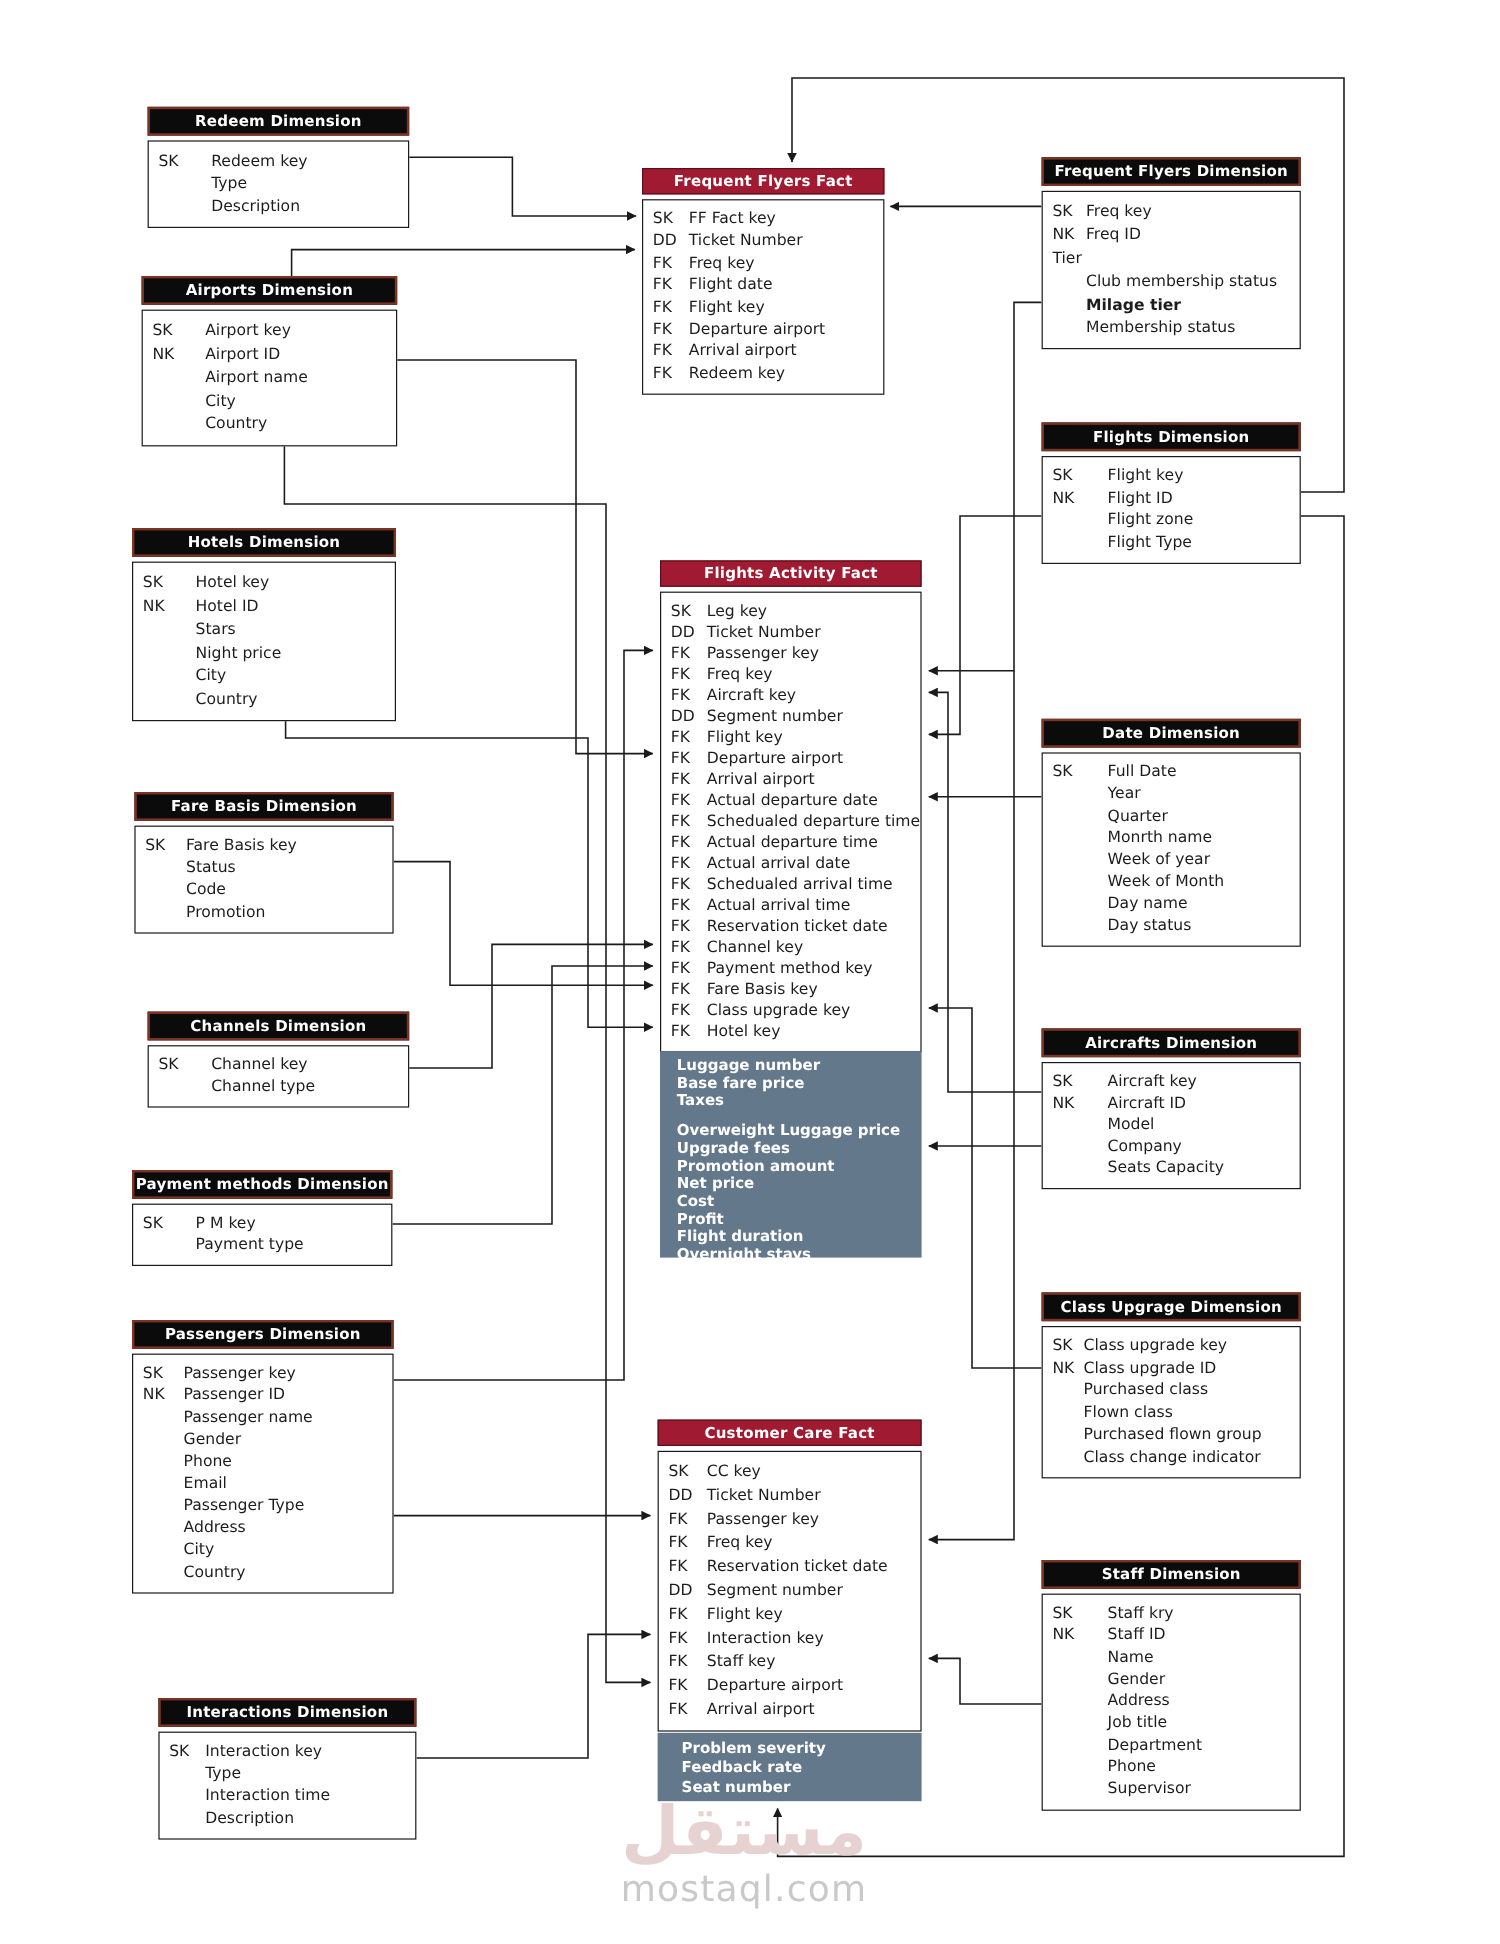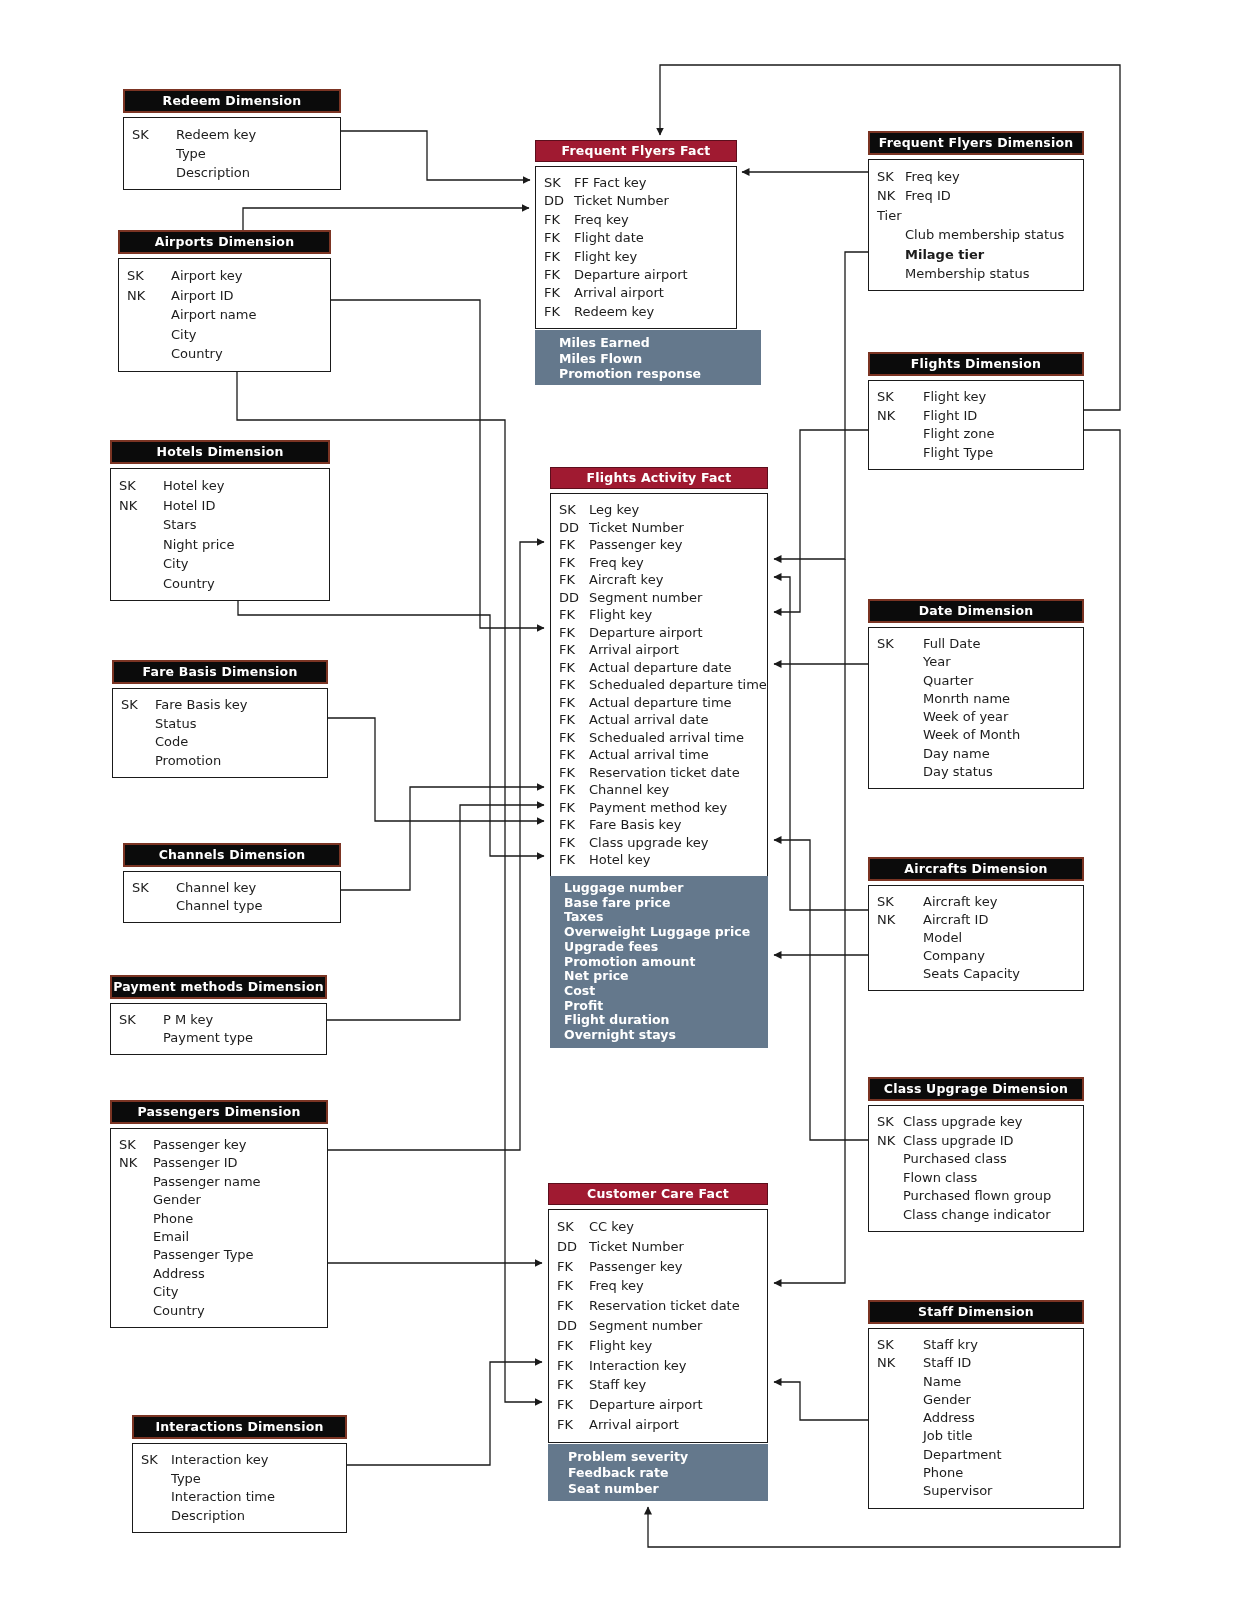"Miles Earned" div.tbl-measures { html: <div> <div>Miles Earned</div> <div>Miles Flown</div> <div>Promotion response</div> </div> -> none }
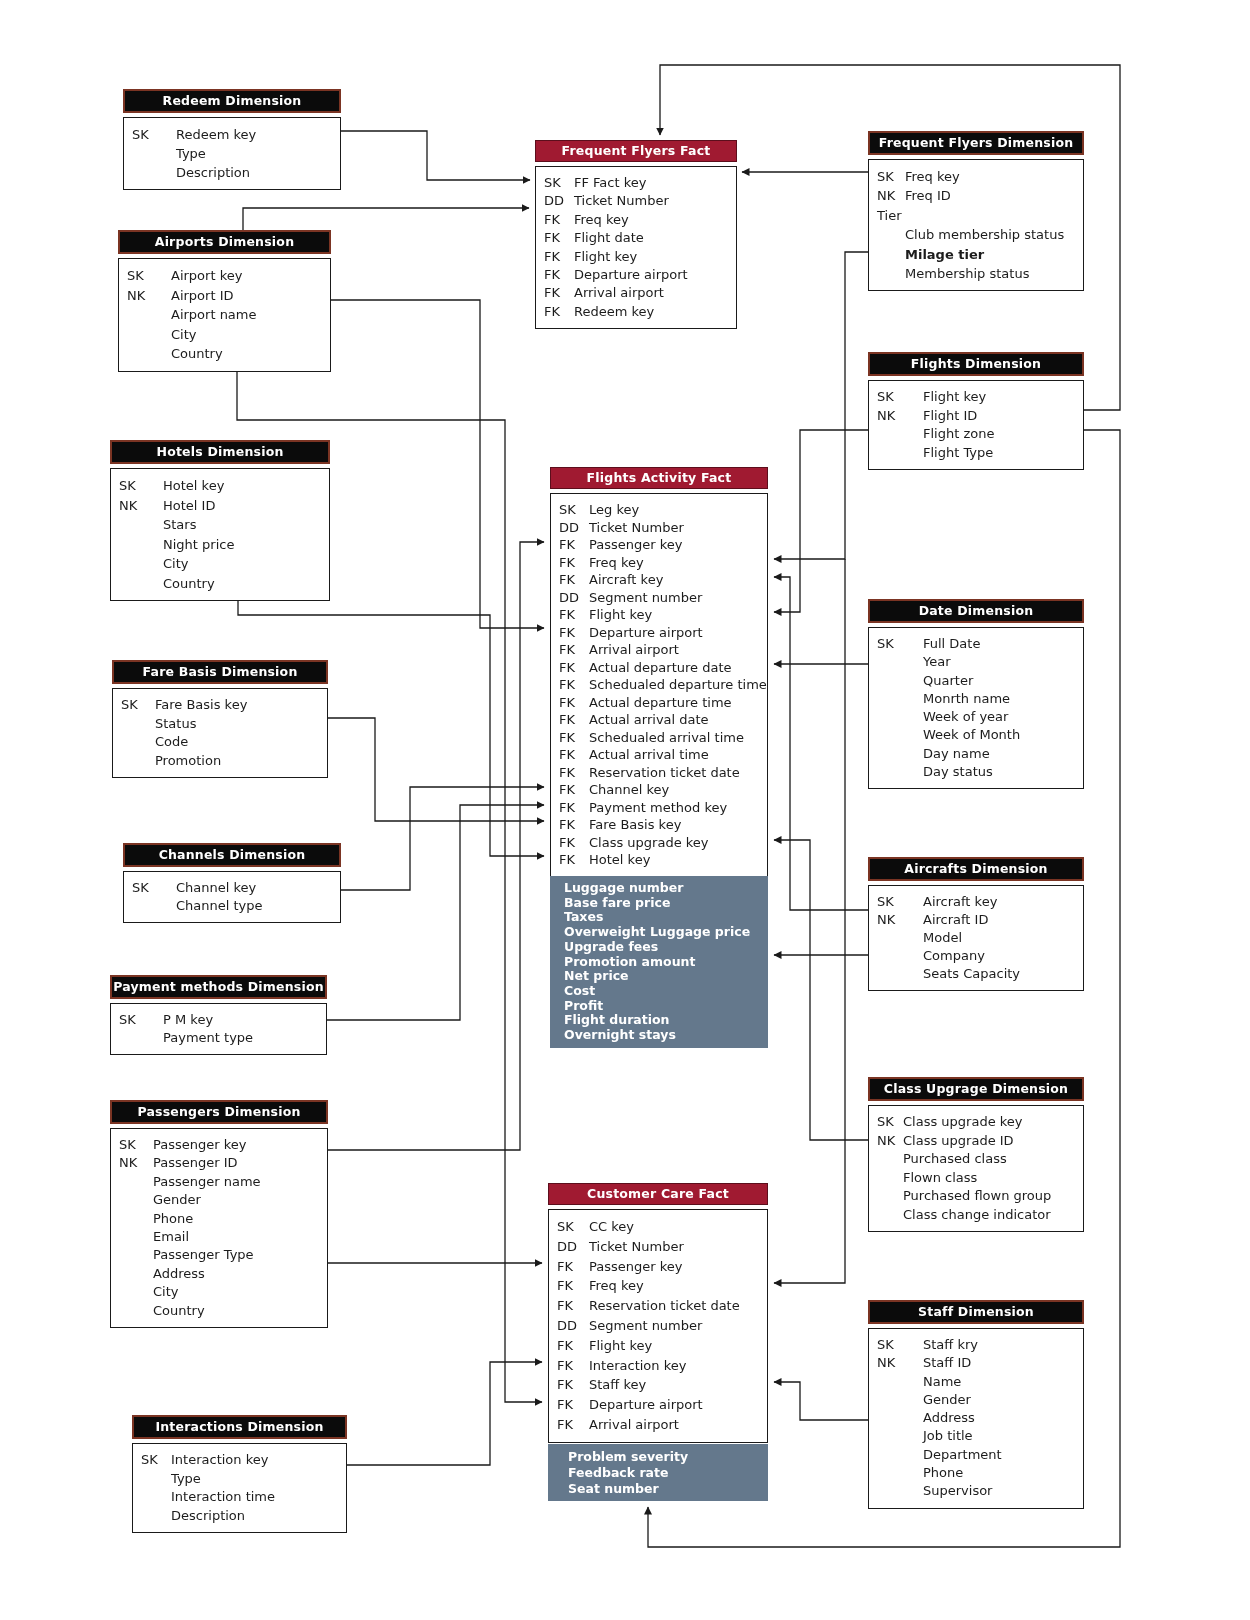"Overweight Luggage price" div.mrow { margin-top: none -> 10px }
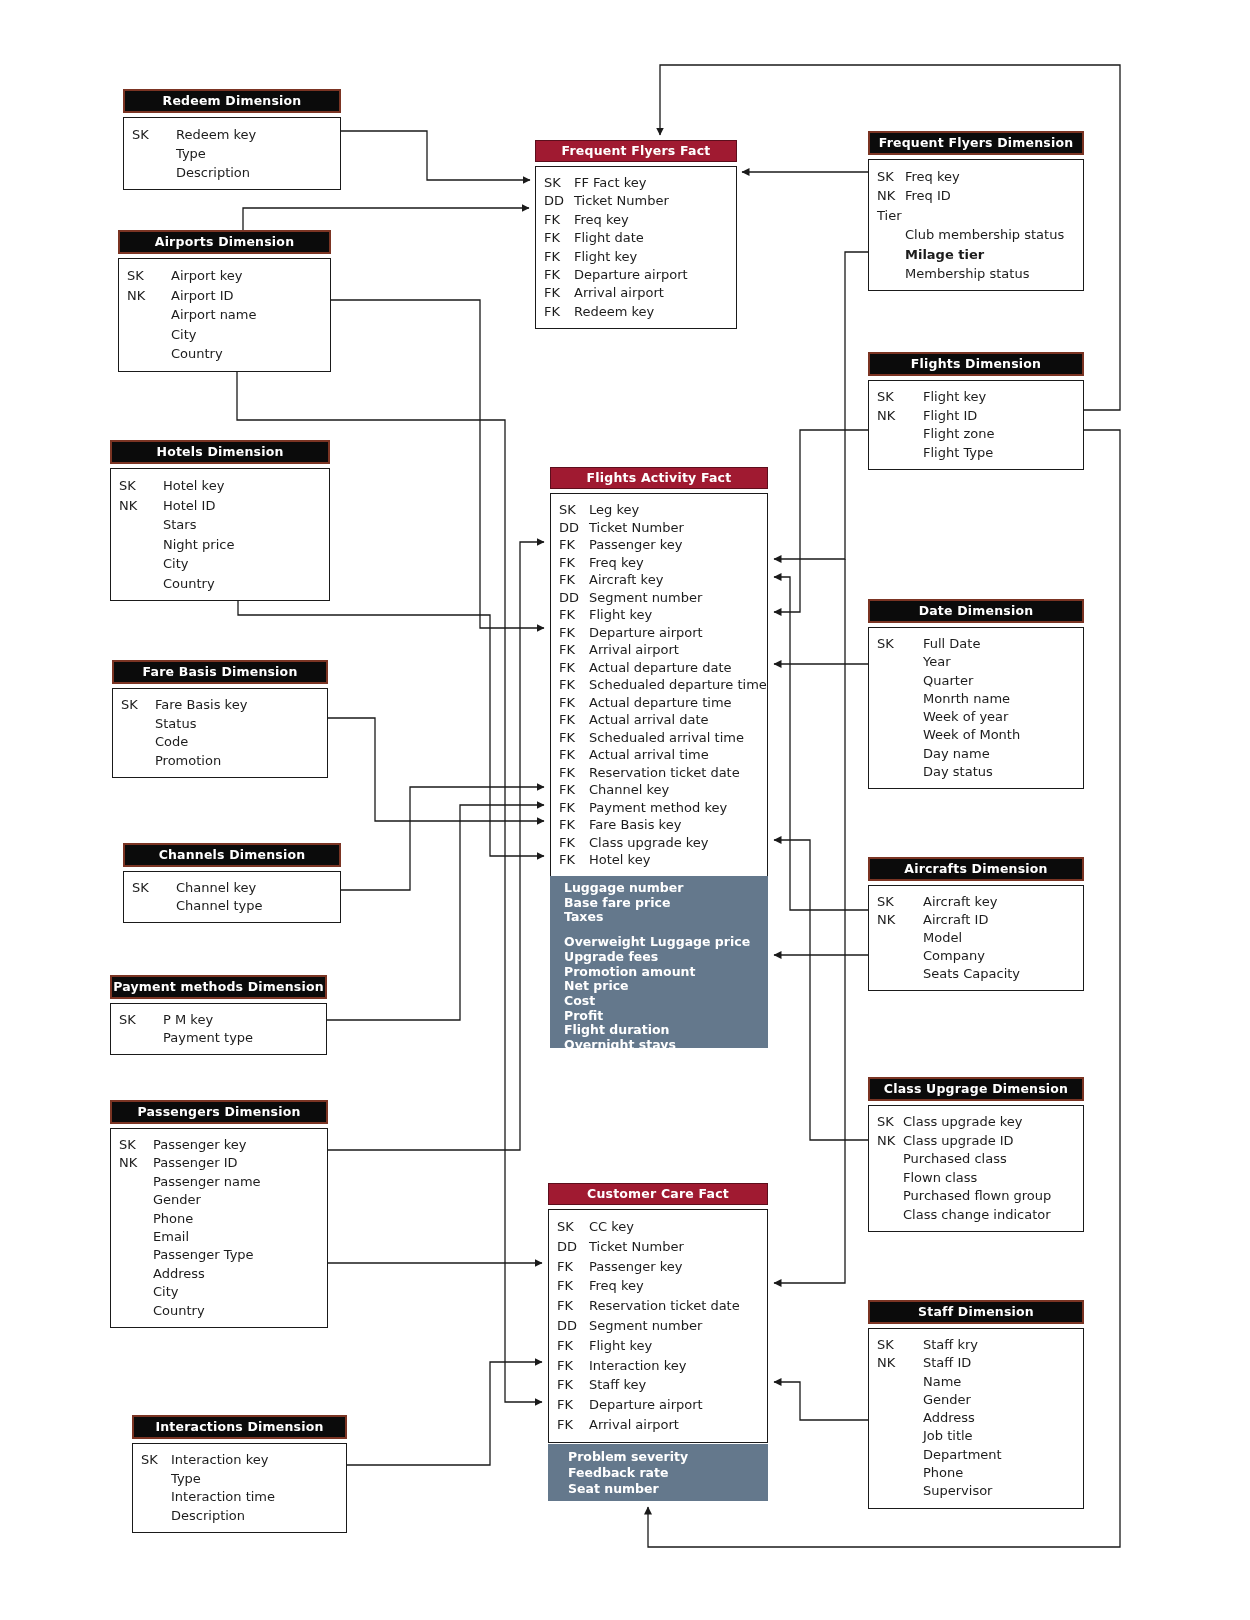"مستقل" div { html: none -> <div> <div>مستقل</div> <div>mostaql.com</div> </div> }
